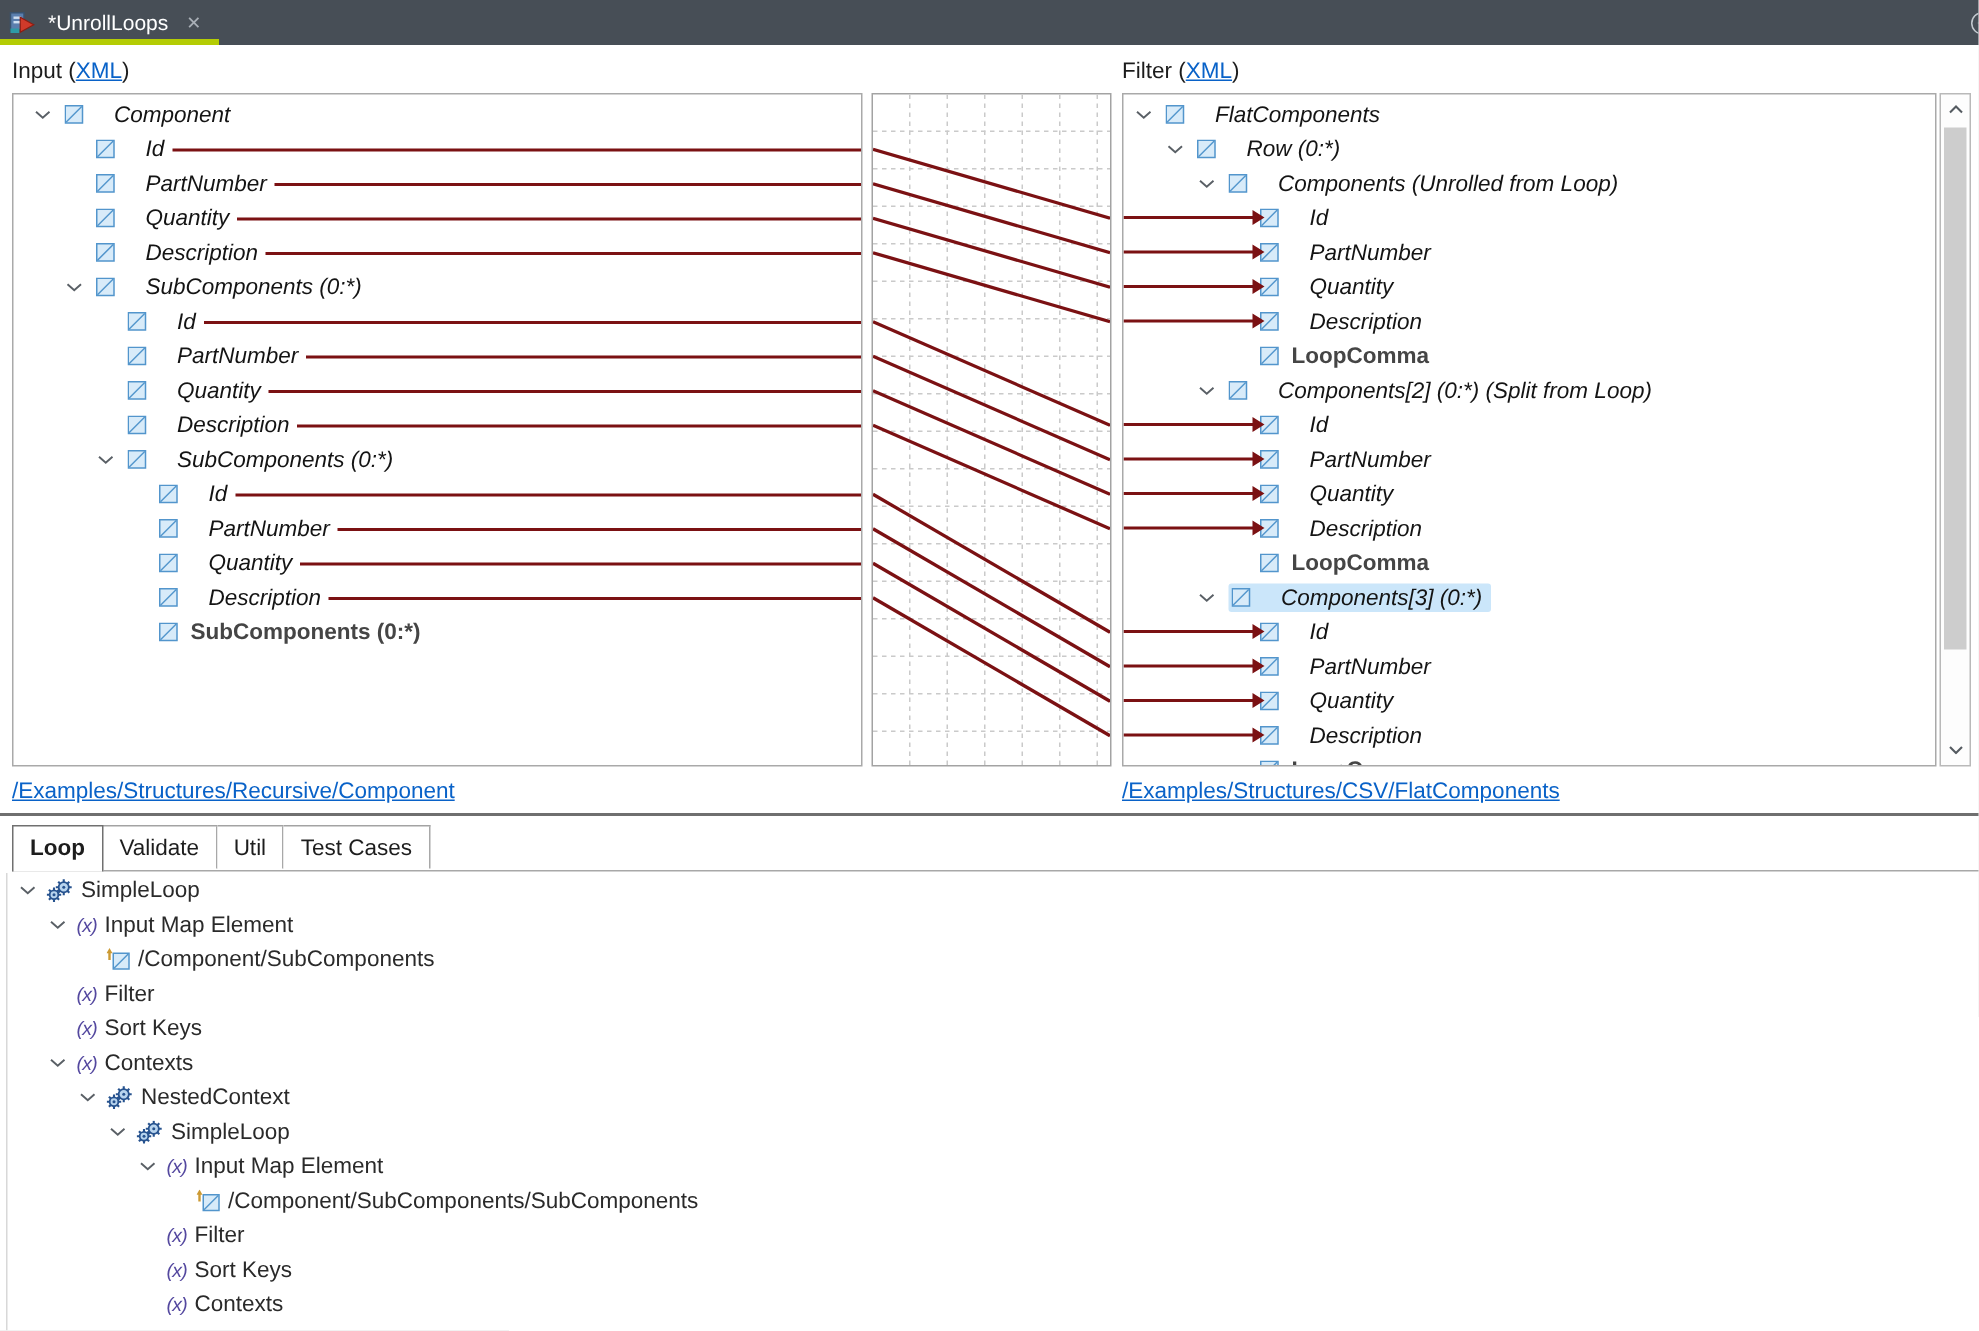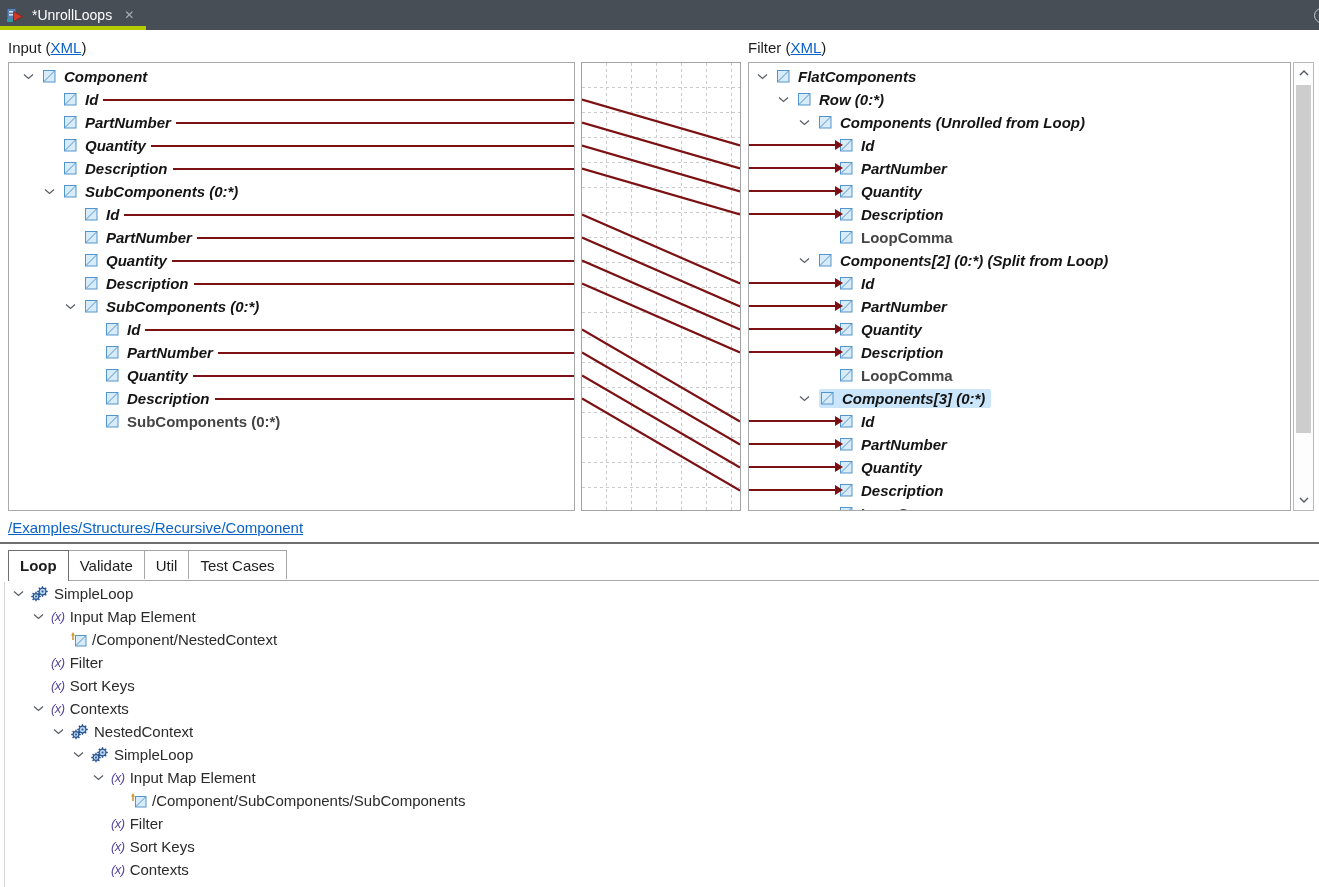"Component" .em { font-weight: bold -> normal; margin-left: none -> 12px }
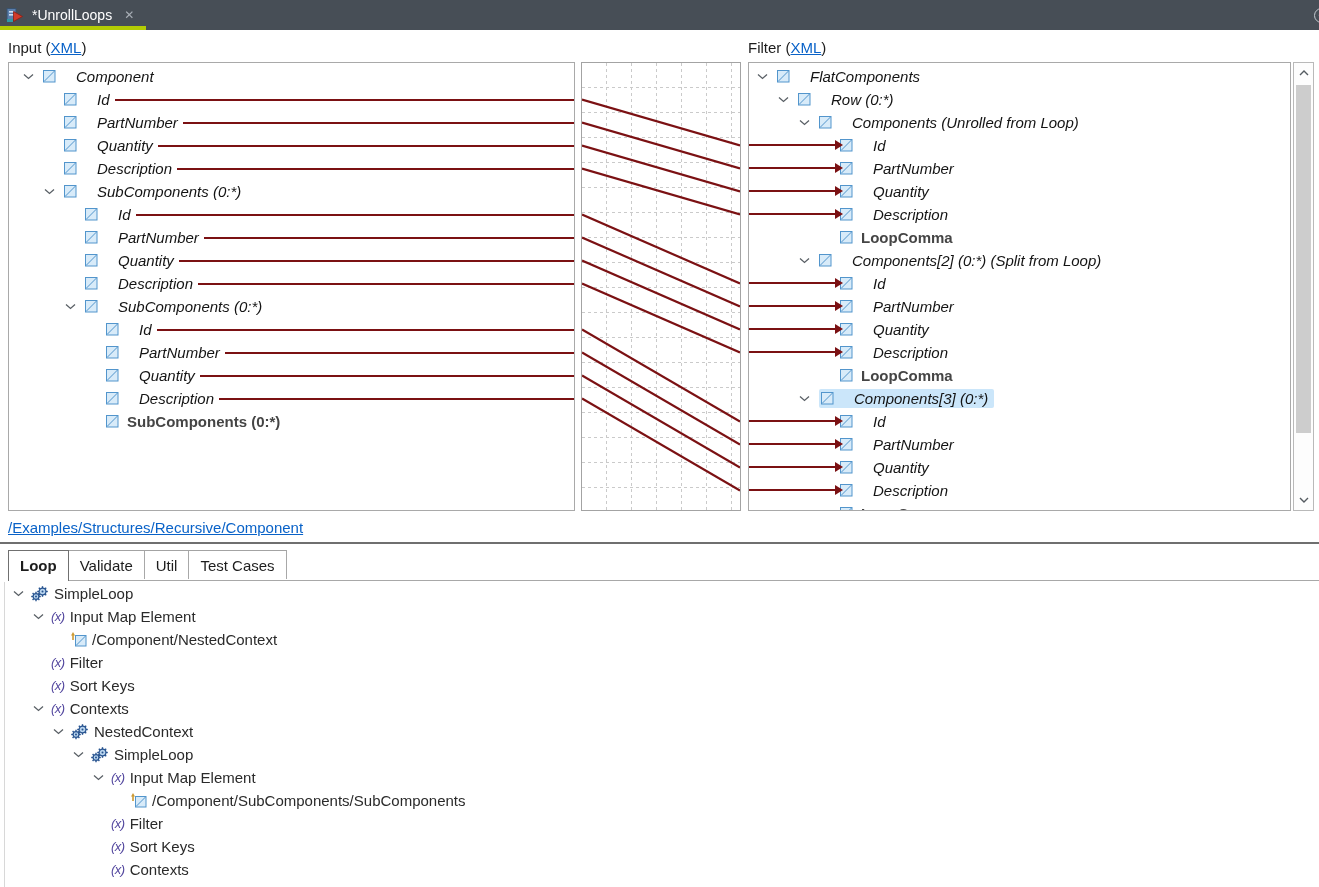"/Examples/Structures/CSV/FlatComponents" a.res-link { html: none -> <a>/Examples/Structures/CSV/FlatComponents</a> }
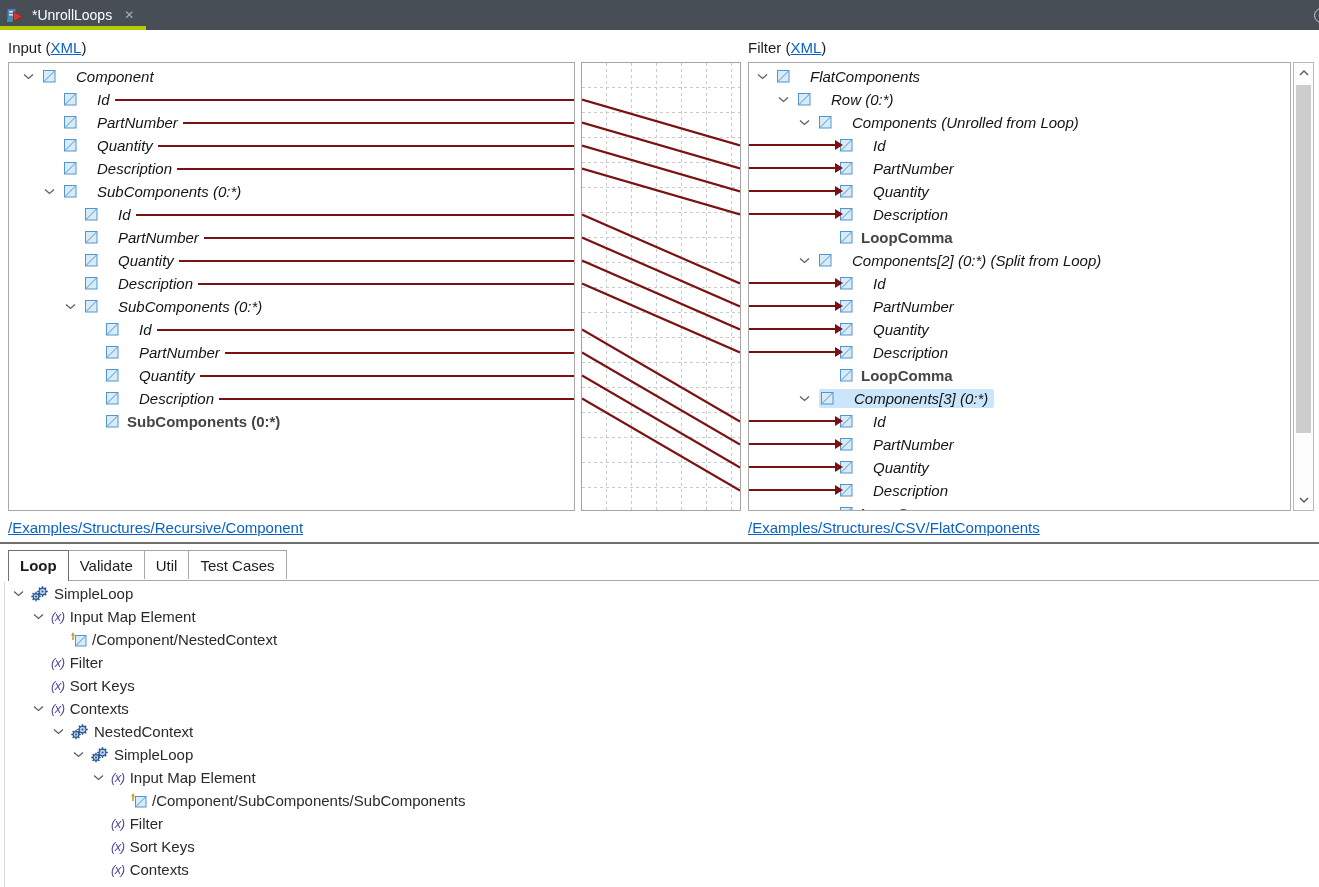"/Component/NestedContext" span.lbl { text: /Component/NestedContext -> /Component/SubComponents }
